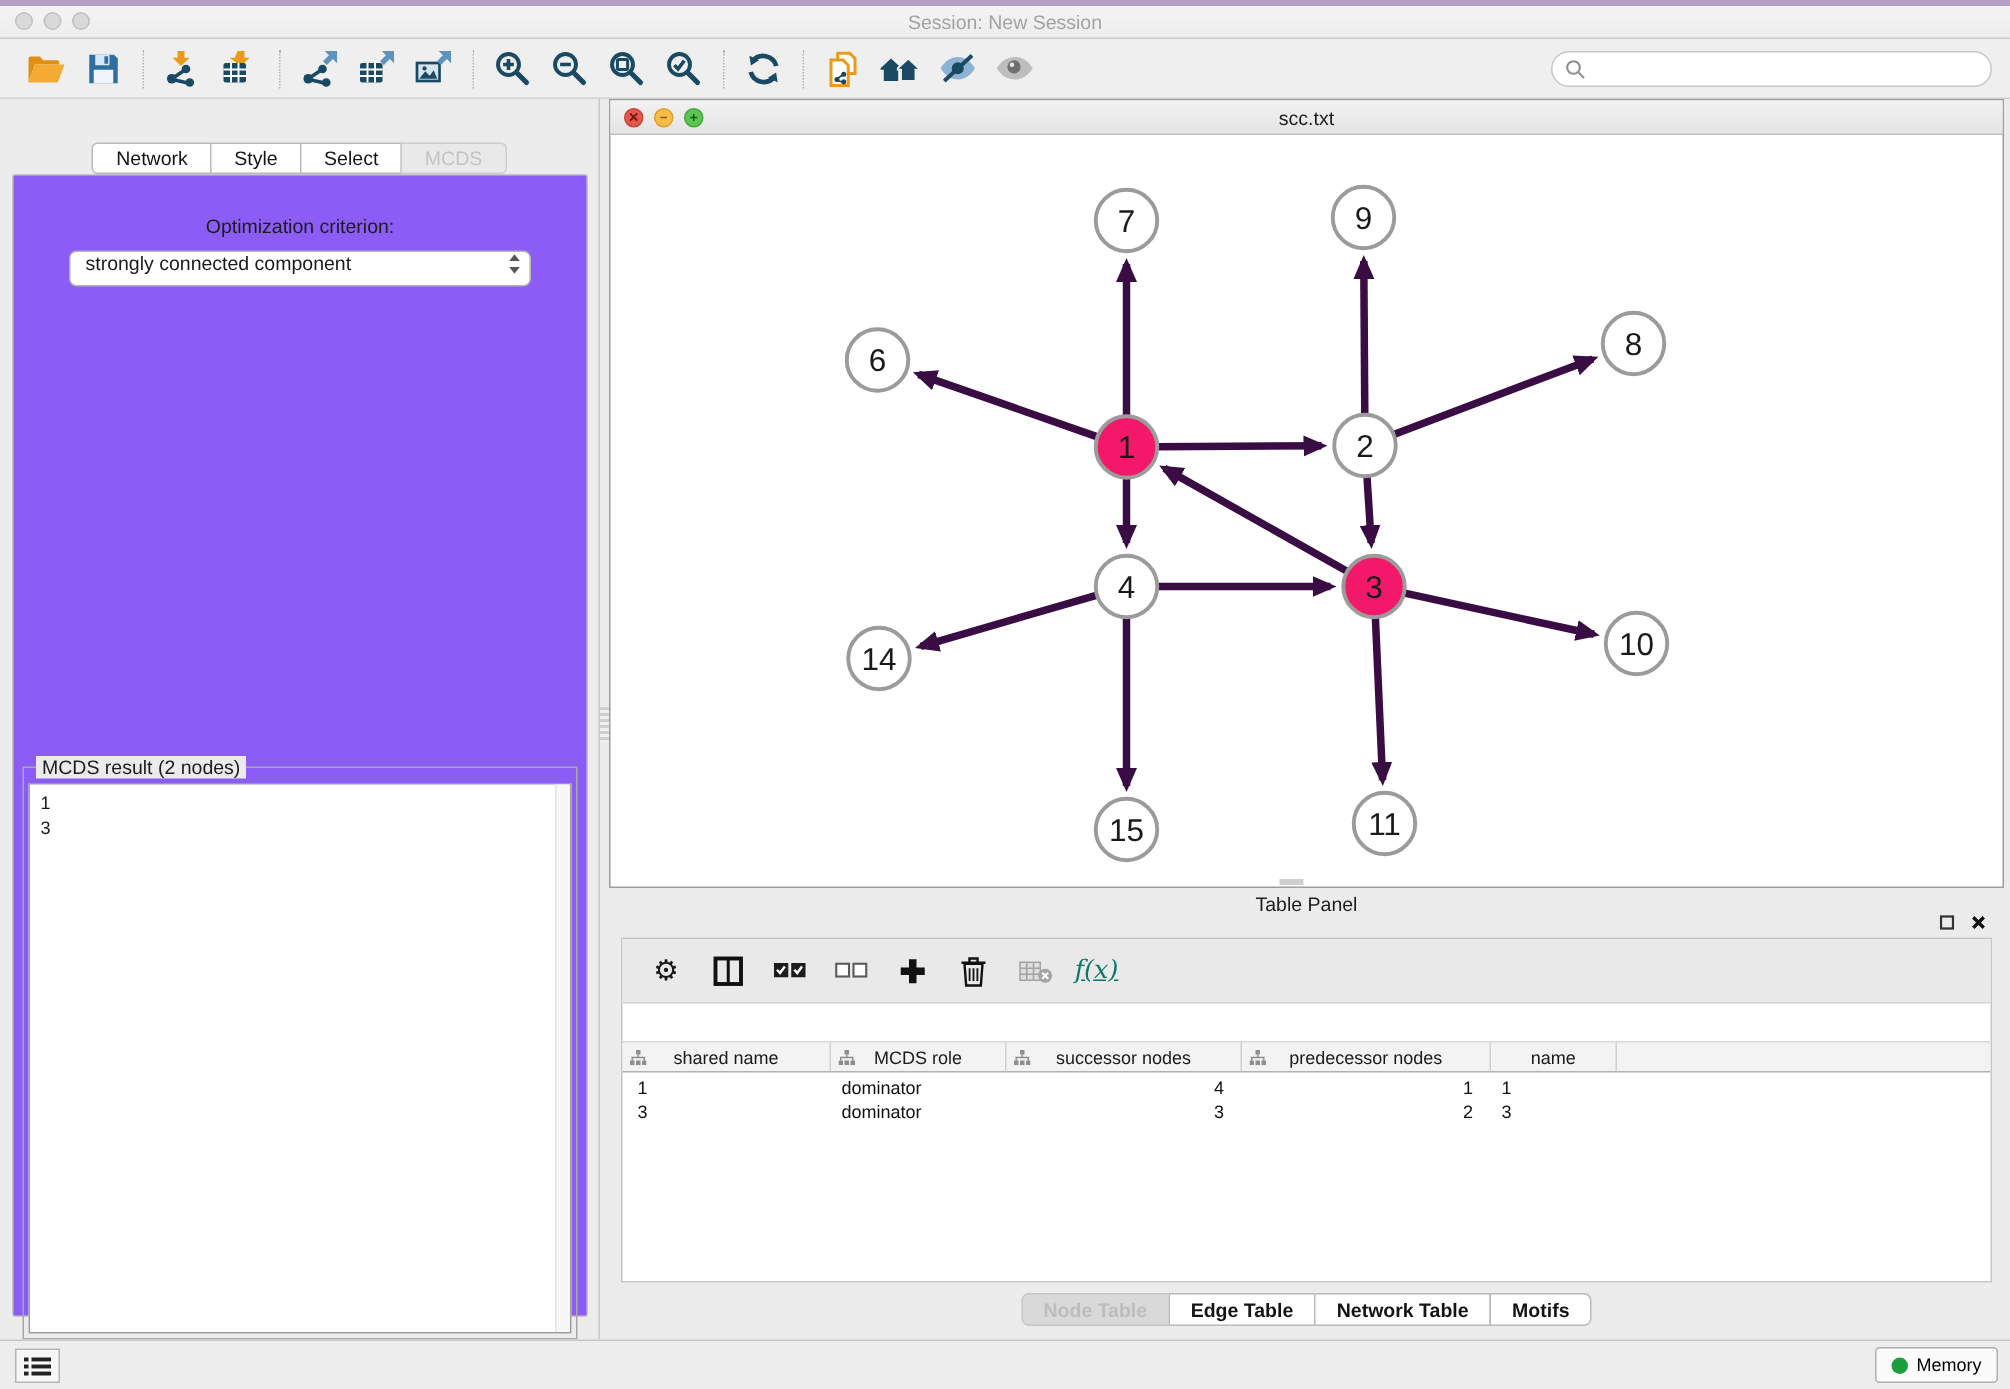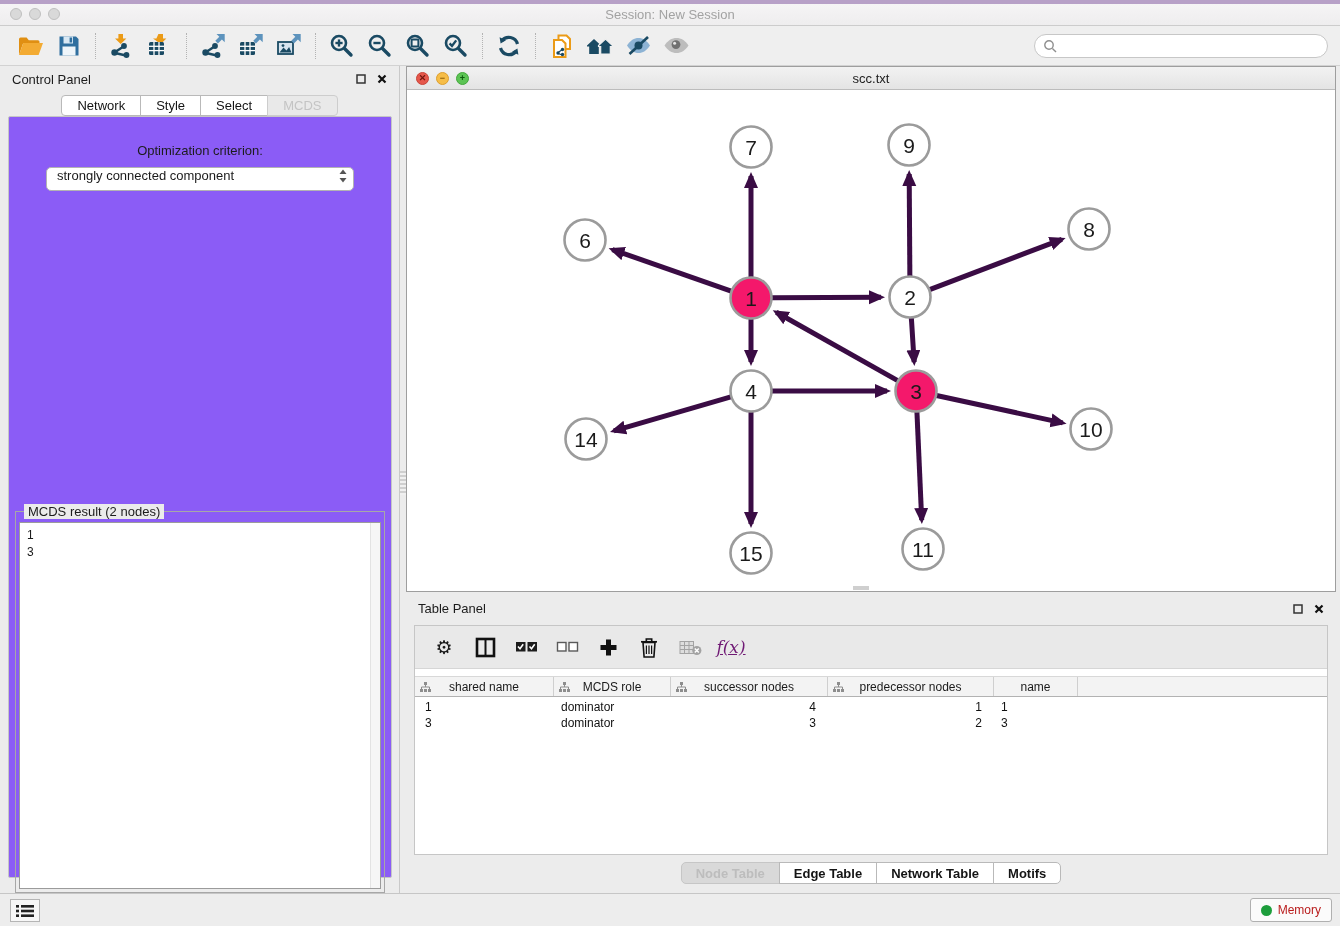"Control Panel" div.cp-header { html: <div> <span>Control Panel</span> <span> <button> <span> <svg> <rect></rect> </svg> </span> </button> <button> <span> <svg> <path></path> </svg> </span> </button> </span> </div> -> none }
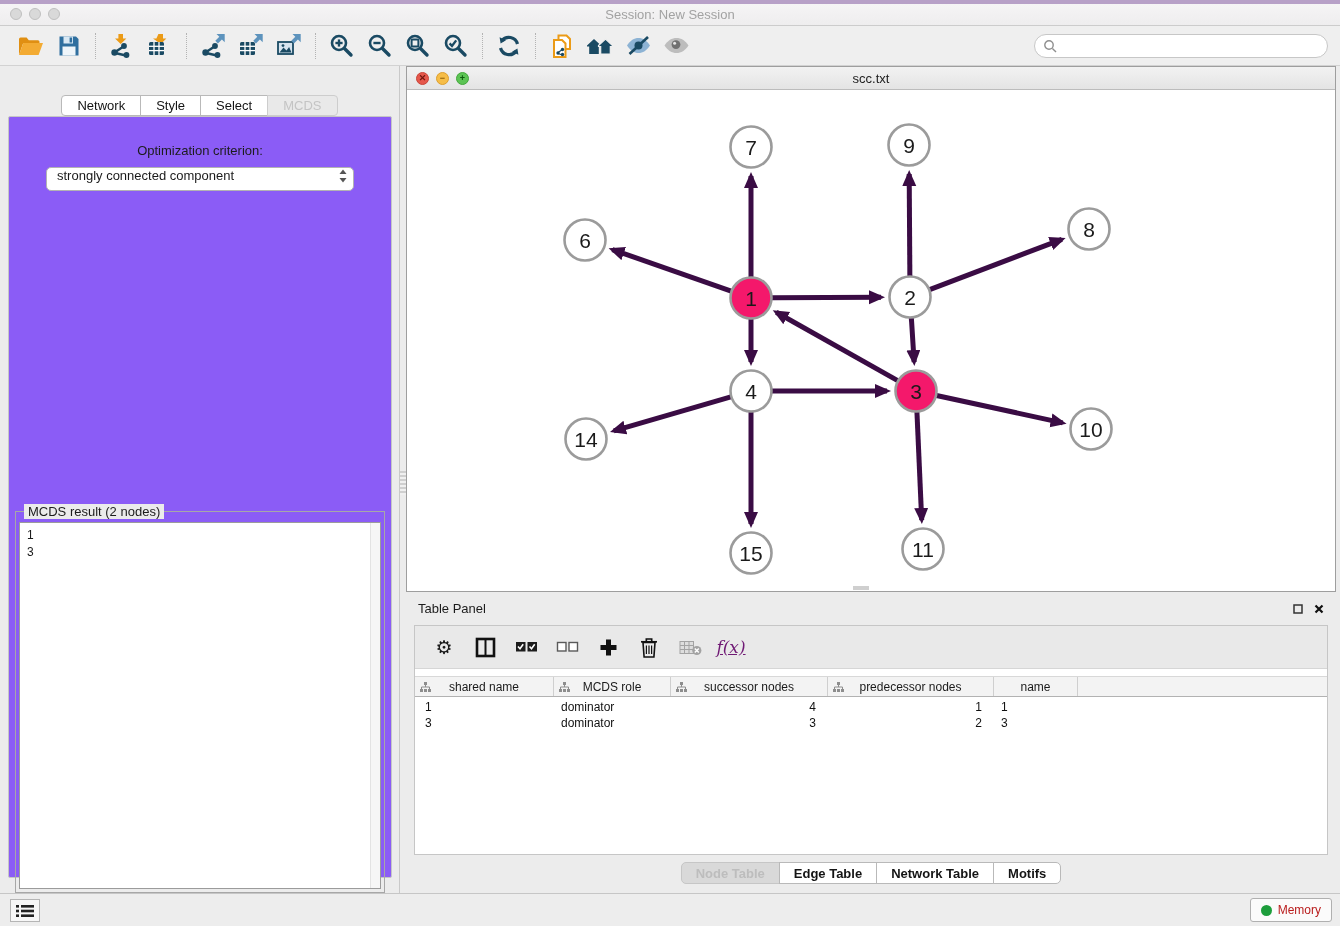"Table Panel" .tp-header { flex-direction: none -> column }
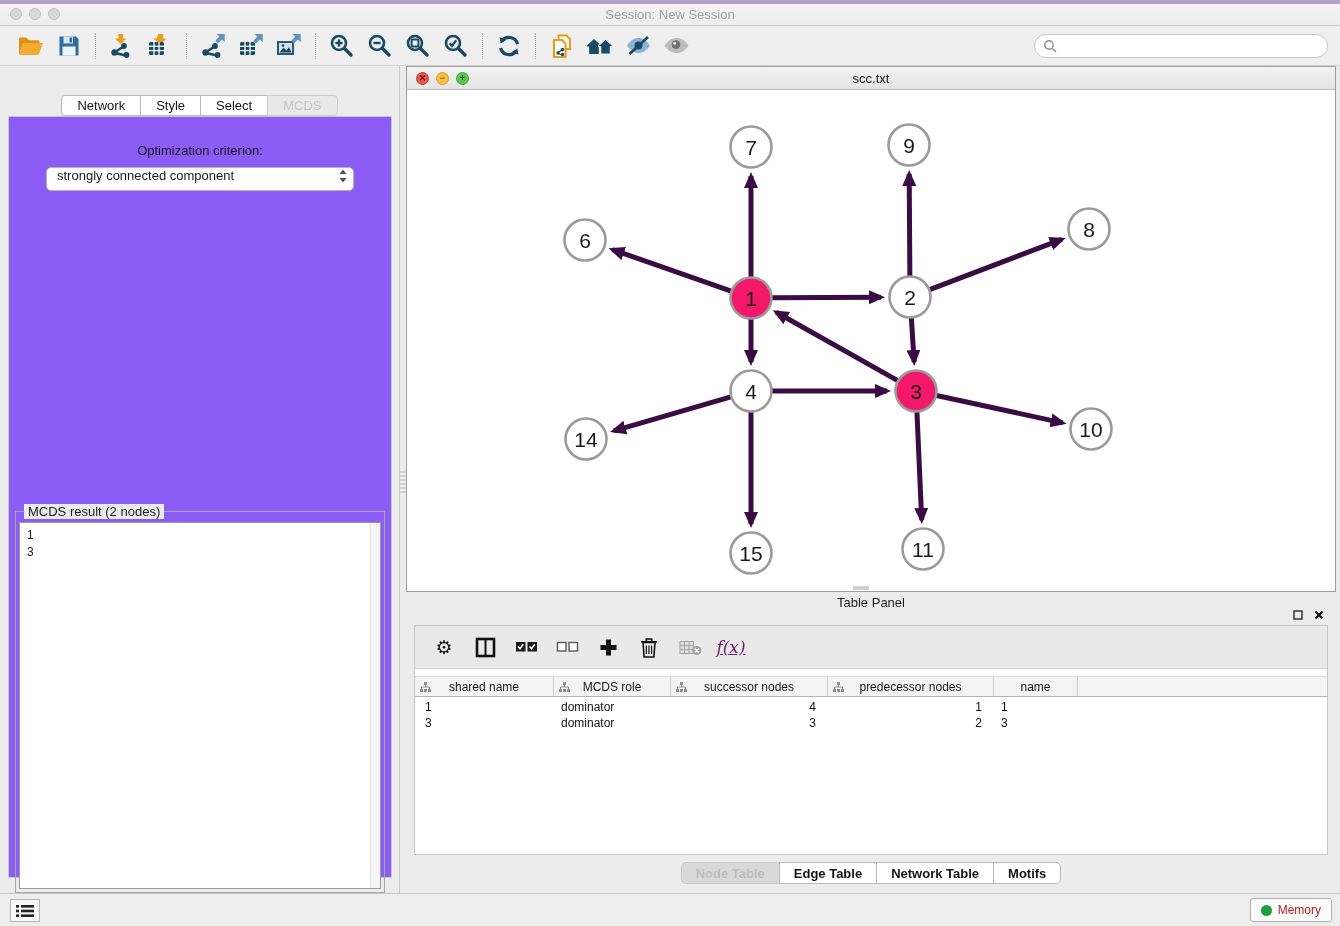"f(x)" .fx-glyph { color: #701a75 -> #0f766e }
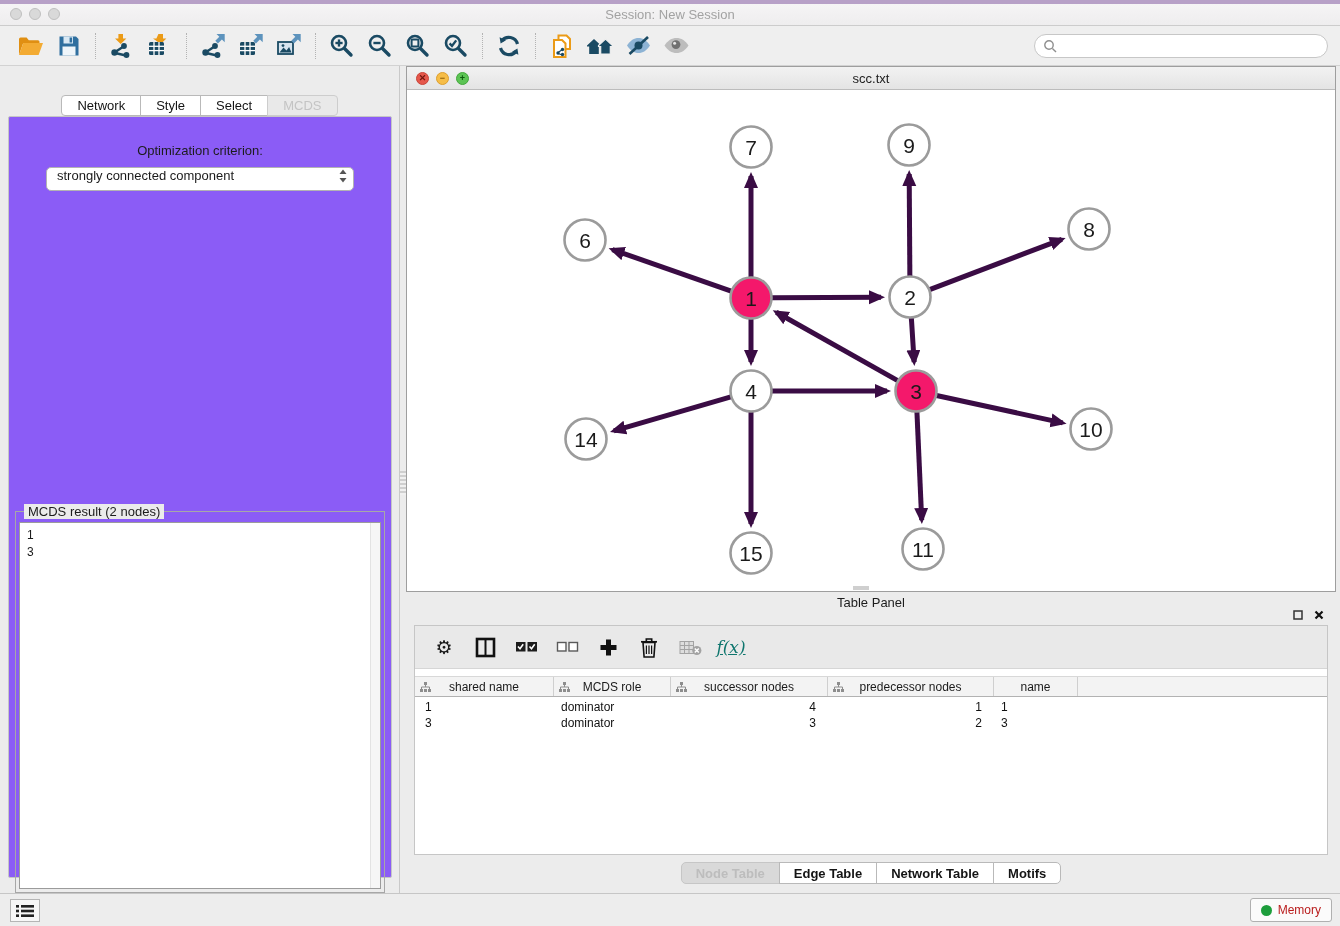"shared name" .tp-thead { margin-top: 7px -> 25px }
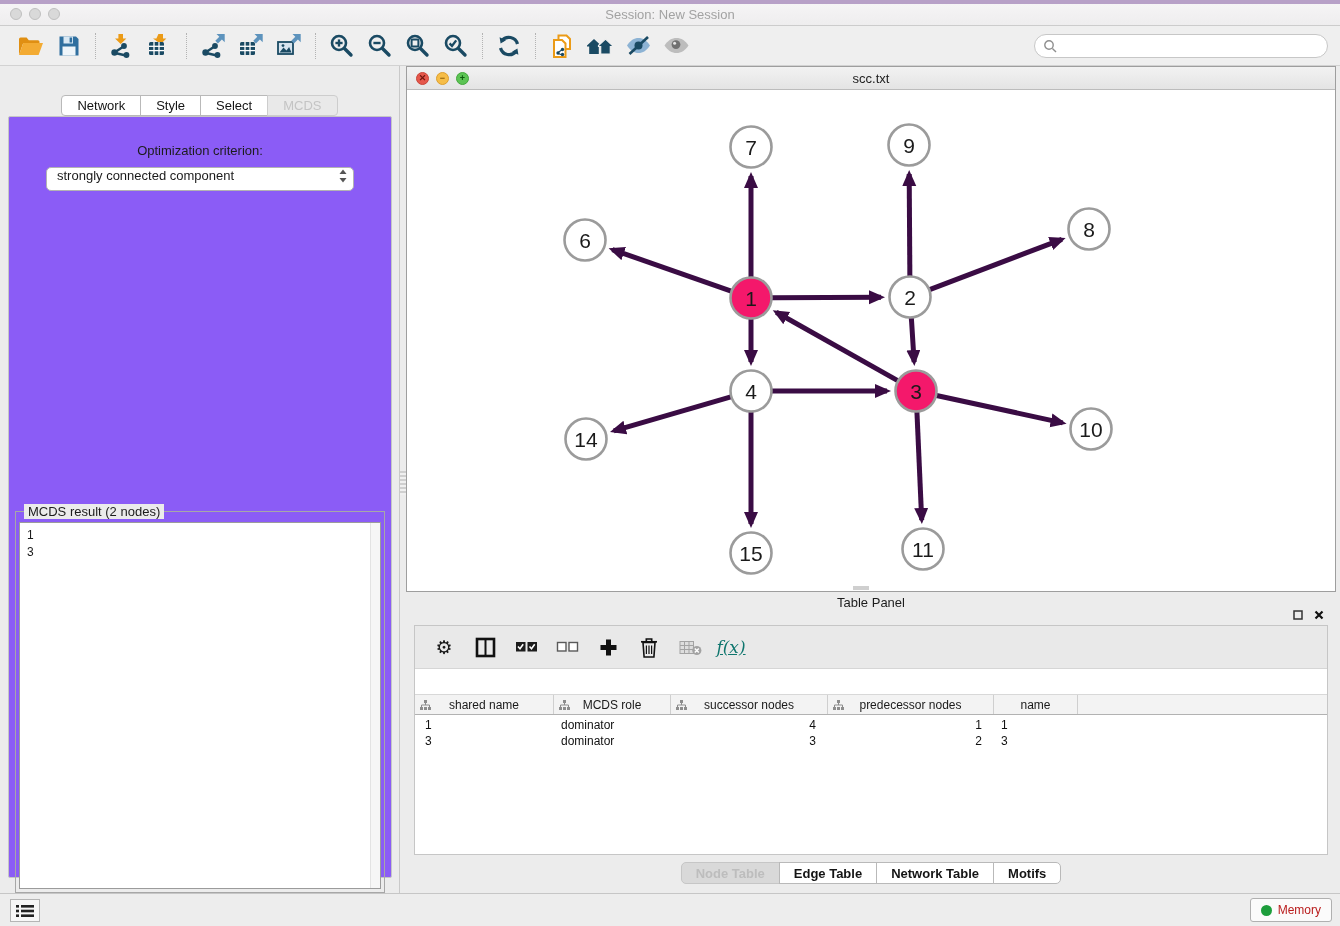"Memory" .memory-btn { color: #b91c1c -> #000000 }
